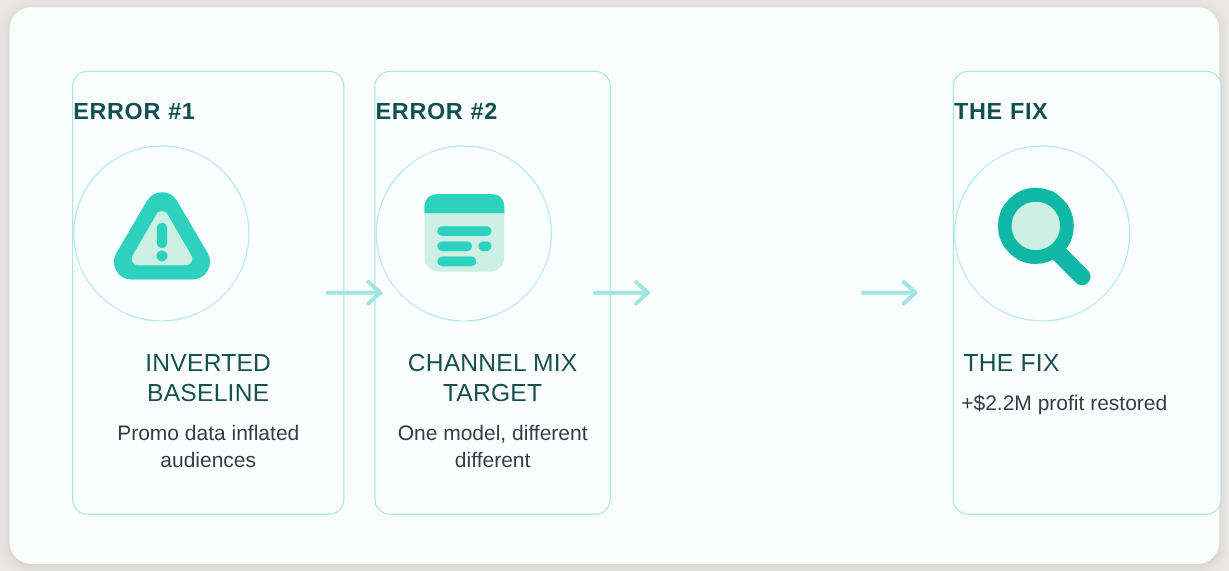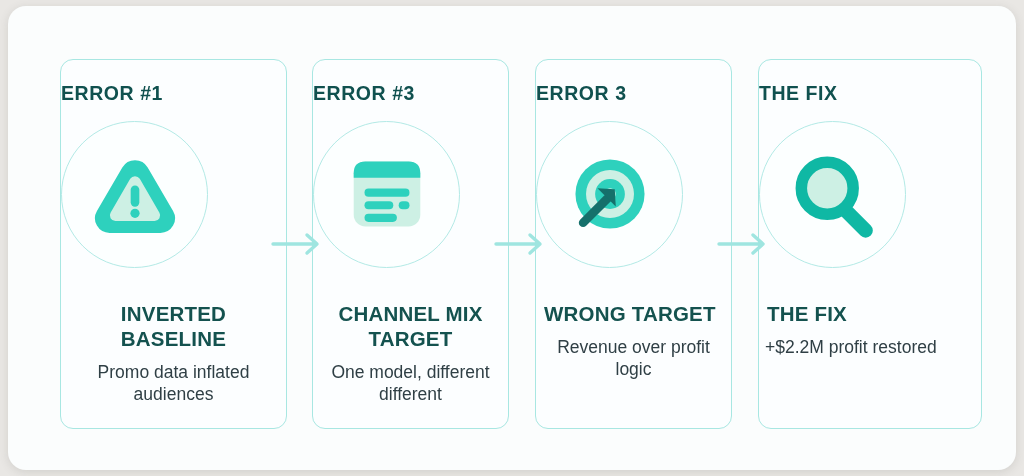"ERROR #3" div.card-eyebrow { text: 3 -> 2 }
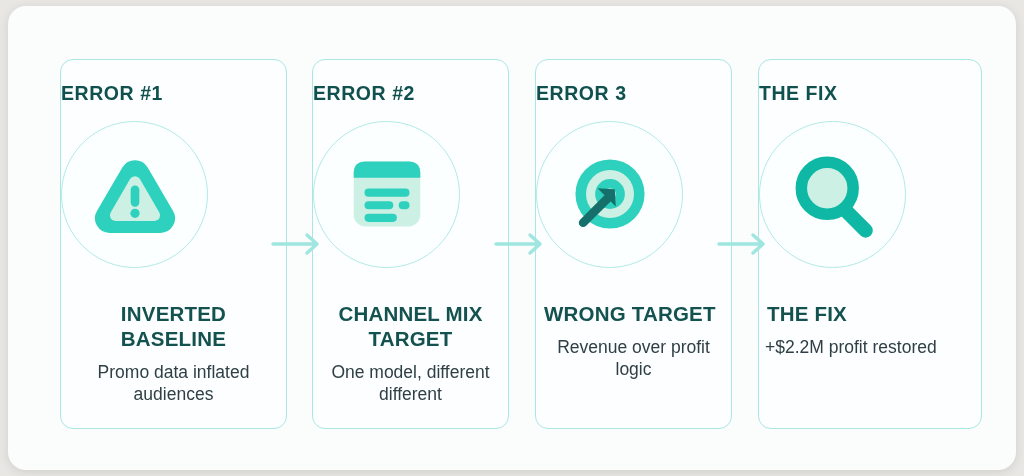"ERROR 3" div.card { html: <div> <div>ERROR 3</div> <div> <span> <svg> <circle></circle> <circle></circle> <circle></circle> <circle></circle> <path></path> <path></path> </svg> </span> </div> <div>WRONG TARGET</div> <div>Revenue over profit logic</div> </div> -> none }
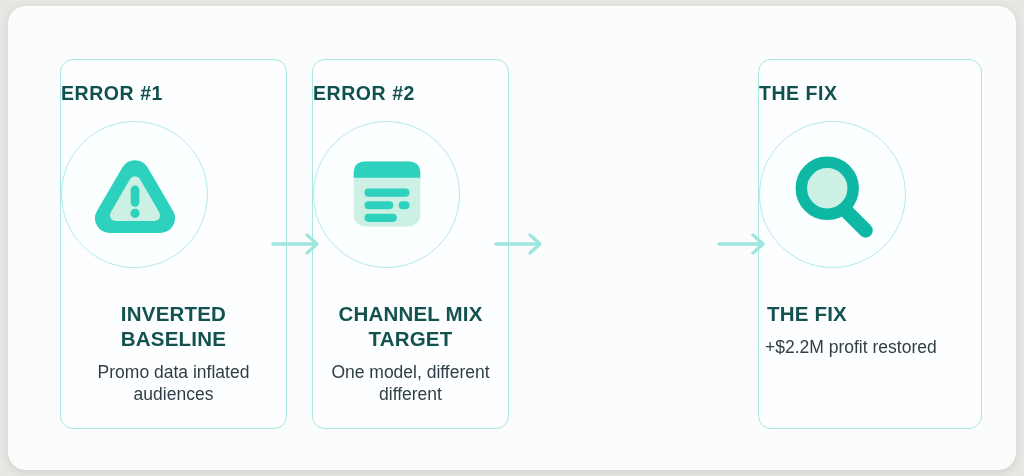"THE FIX" .card-4 { left: 706px -> 742px }
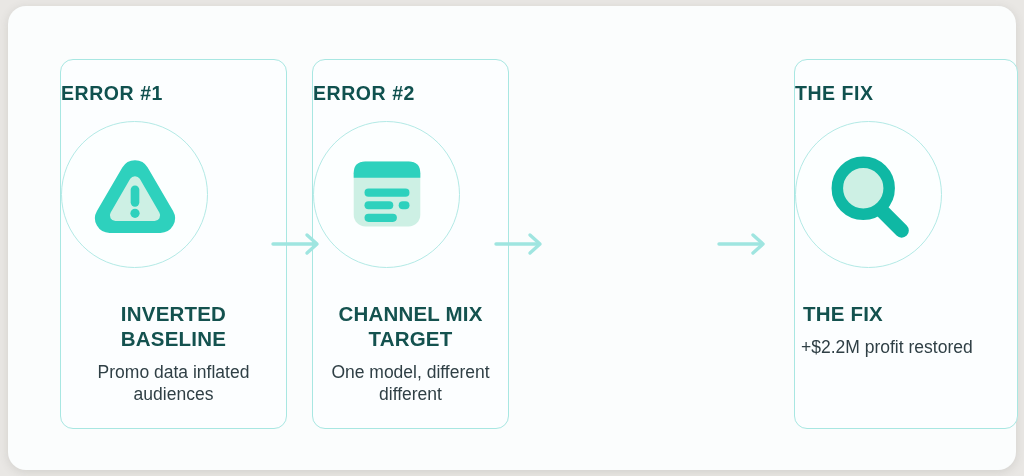"INVERTED BASELINE" .card-title { font-weight: bold -> normal; margin-top: 33px -> 22px }
